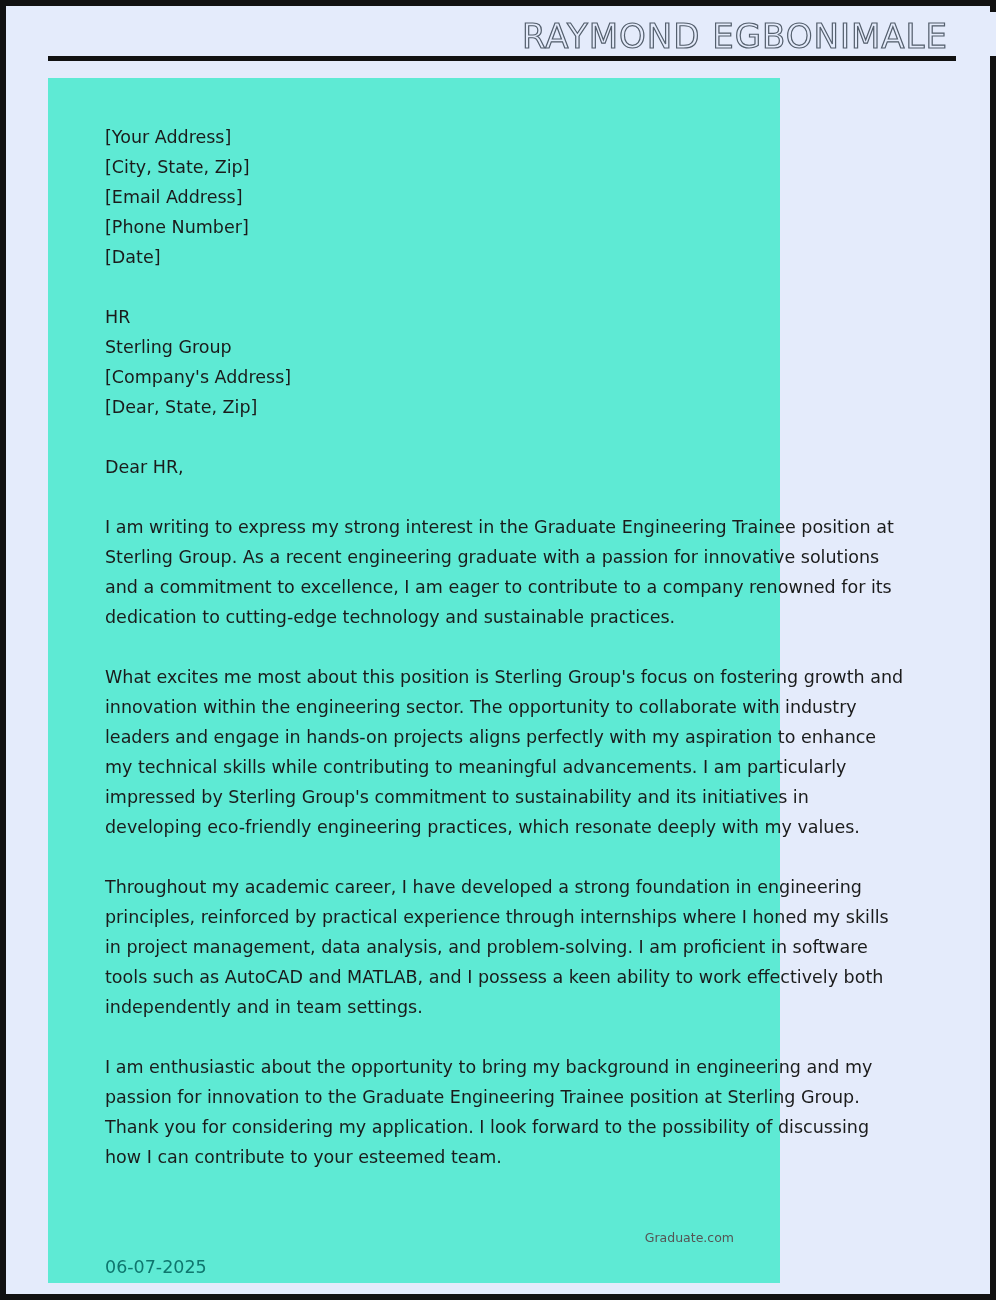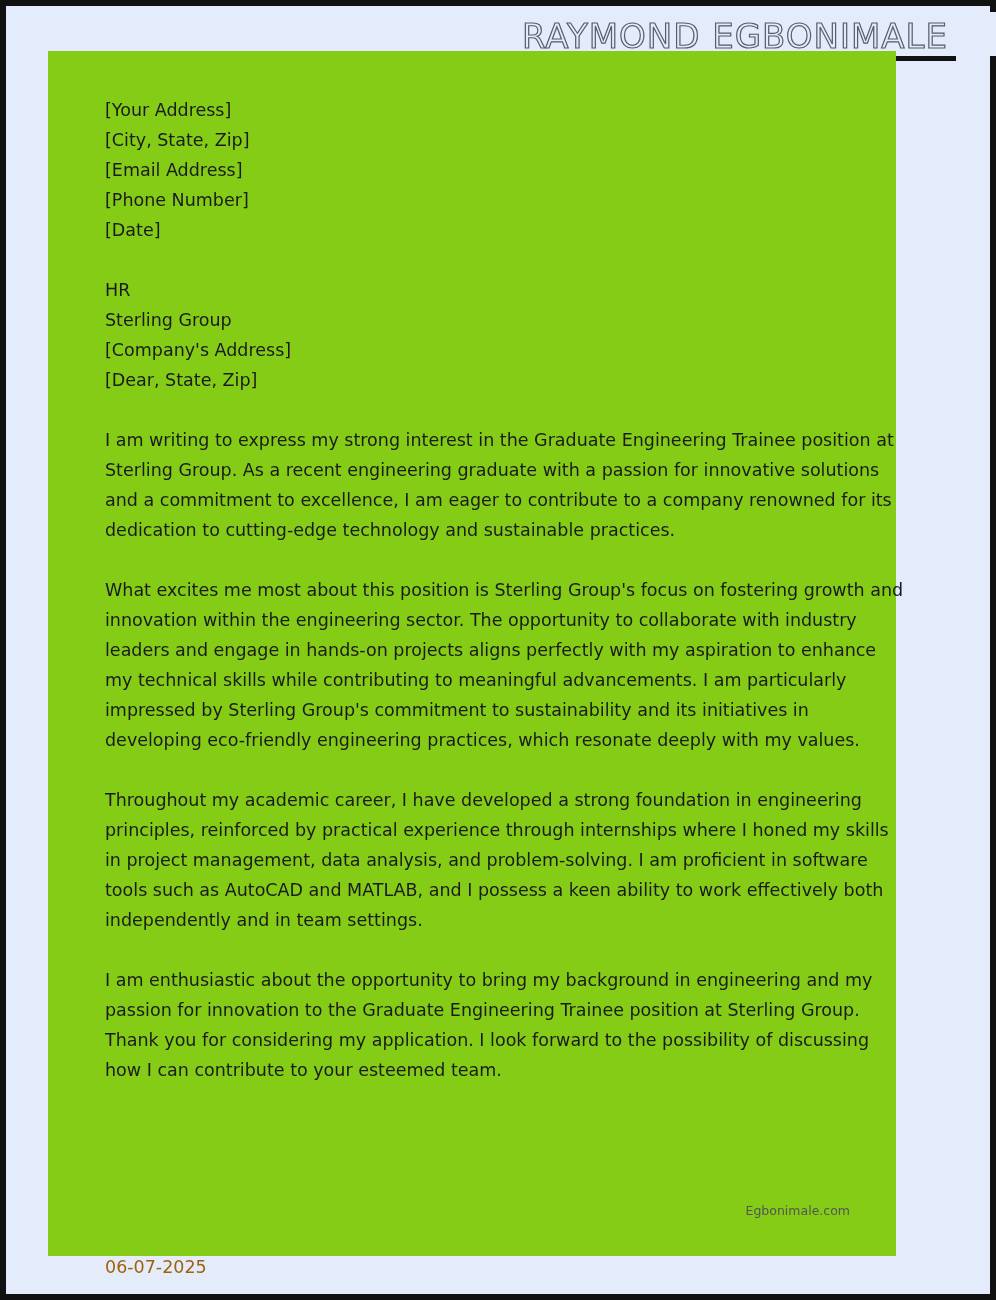"[Your Address]" .sheet { background: #84cc16 -> #5eead4; top: 45px -> 72px; width: 848px -> 732px }
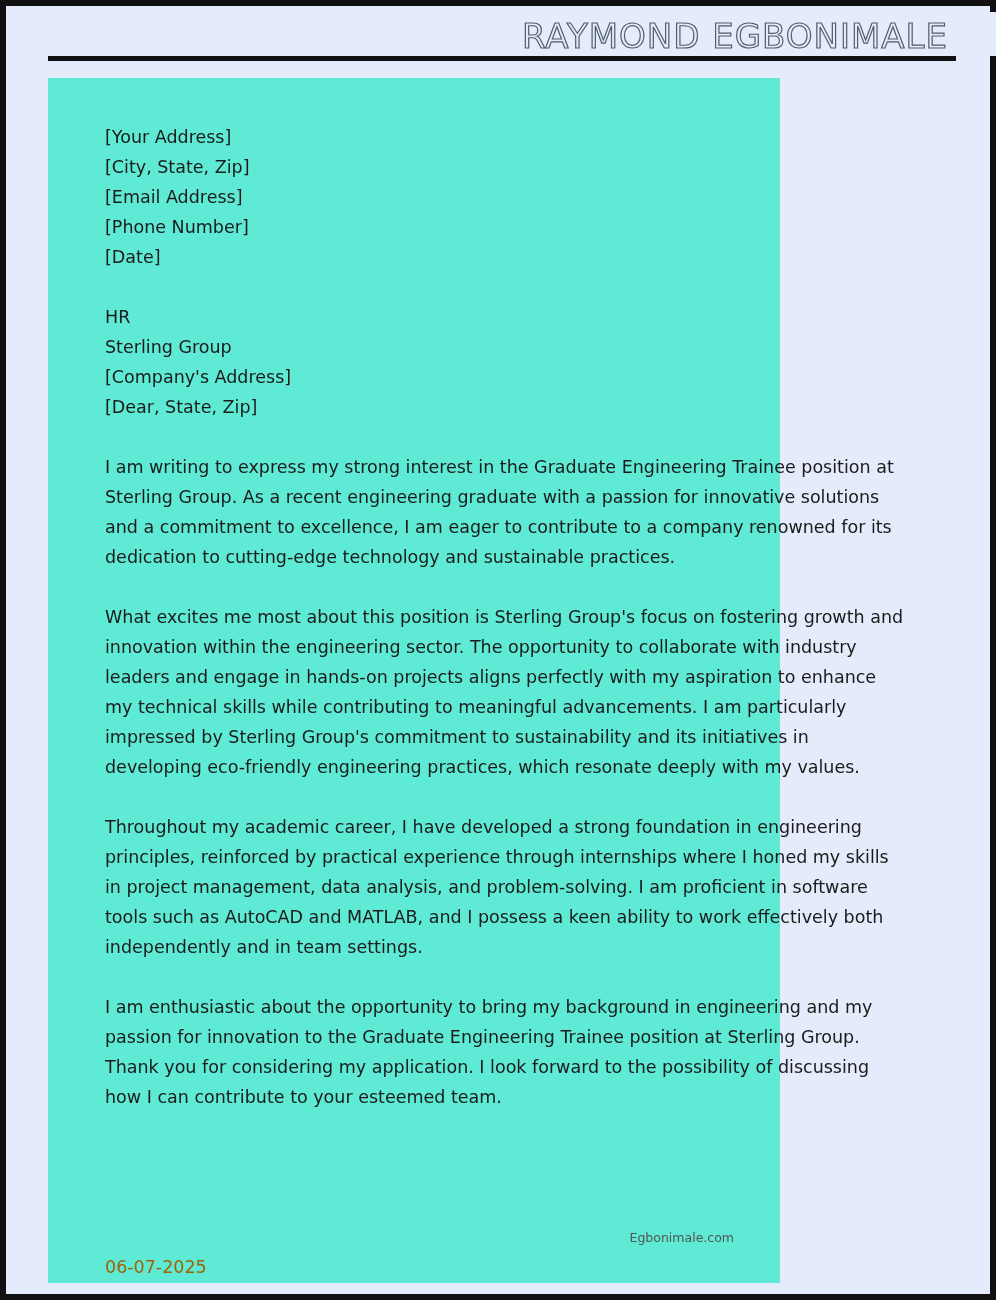"Dear HR," div.para { html: none -> <div>Dear HR,</div> }
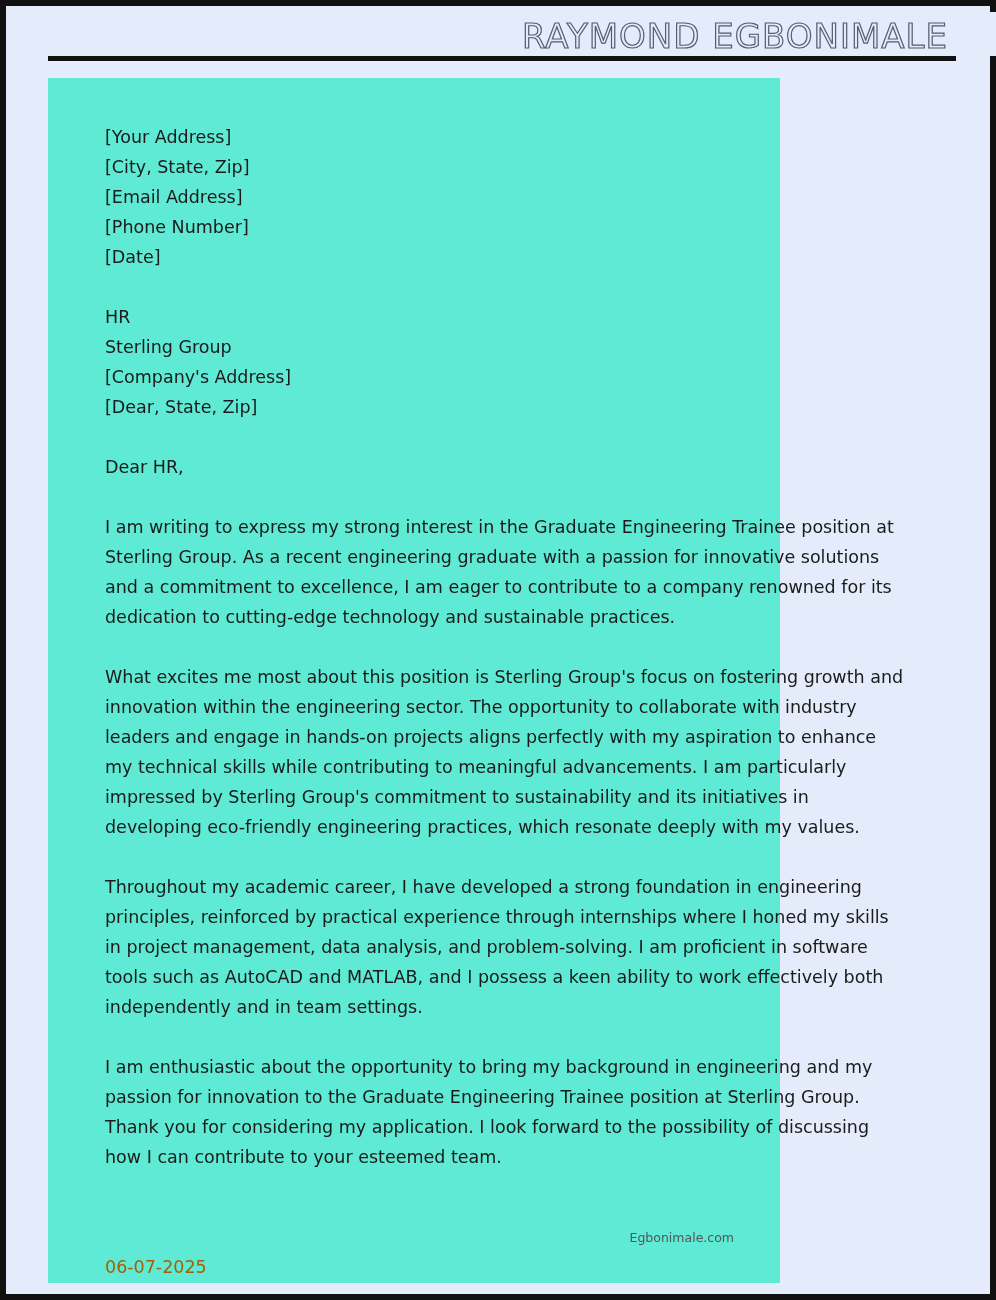"Egbonimale.com" div.footer-brand { text: Egbonimale.com -> Graduate.com }
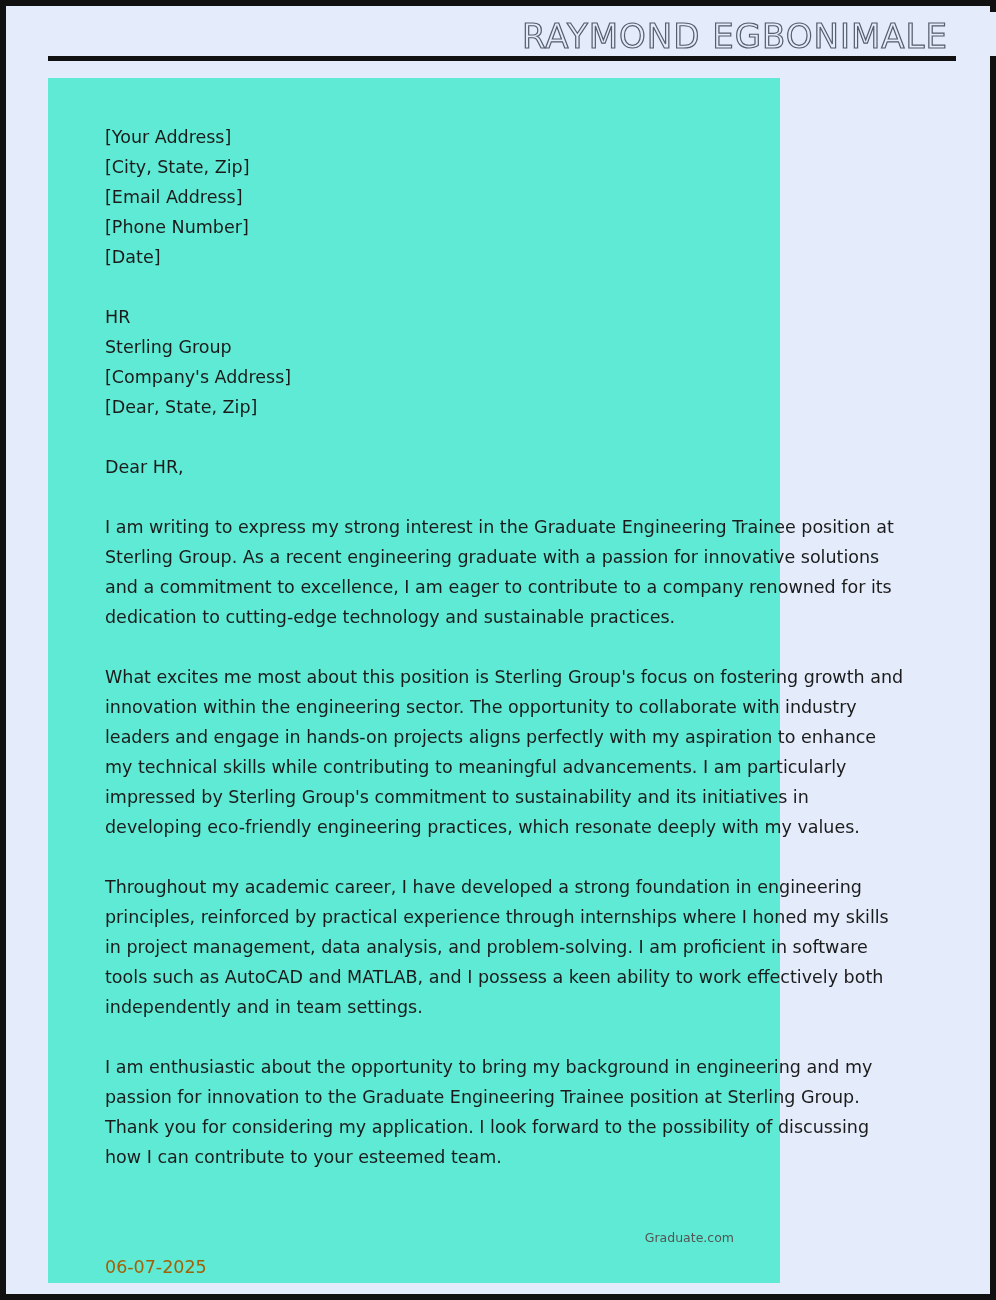"06-07-2025" .footer-date { color: #a16207 -> #0f766e }
